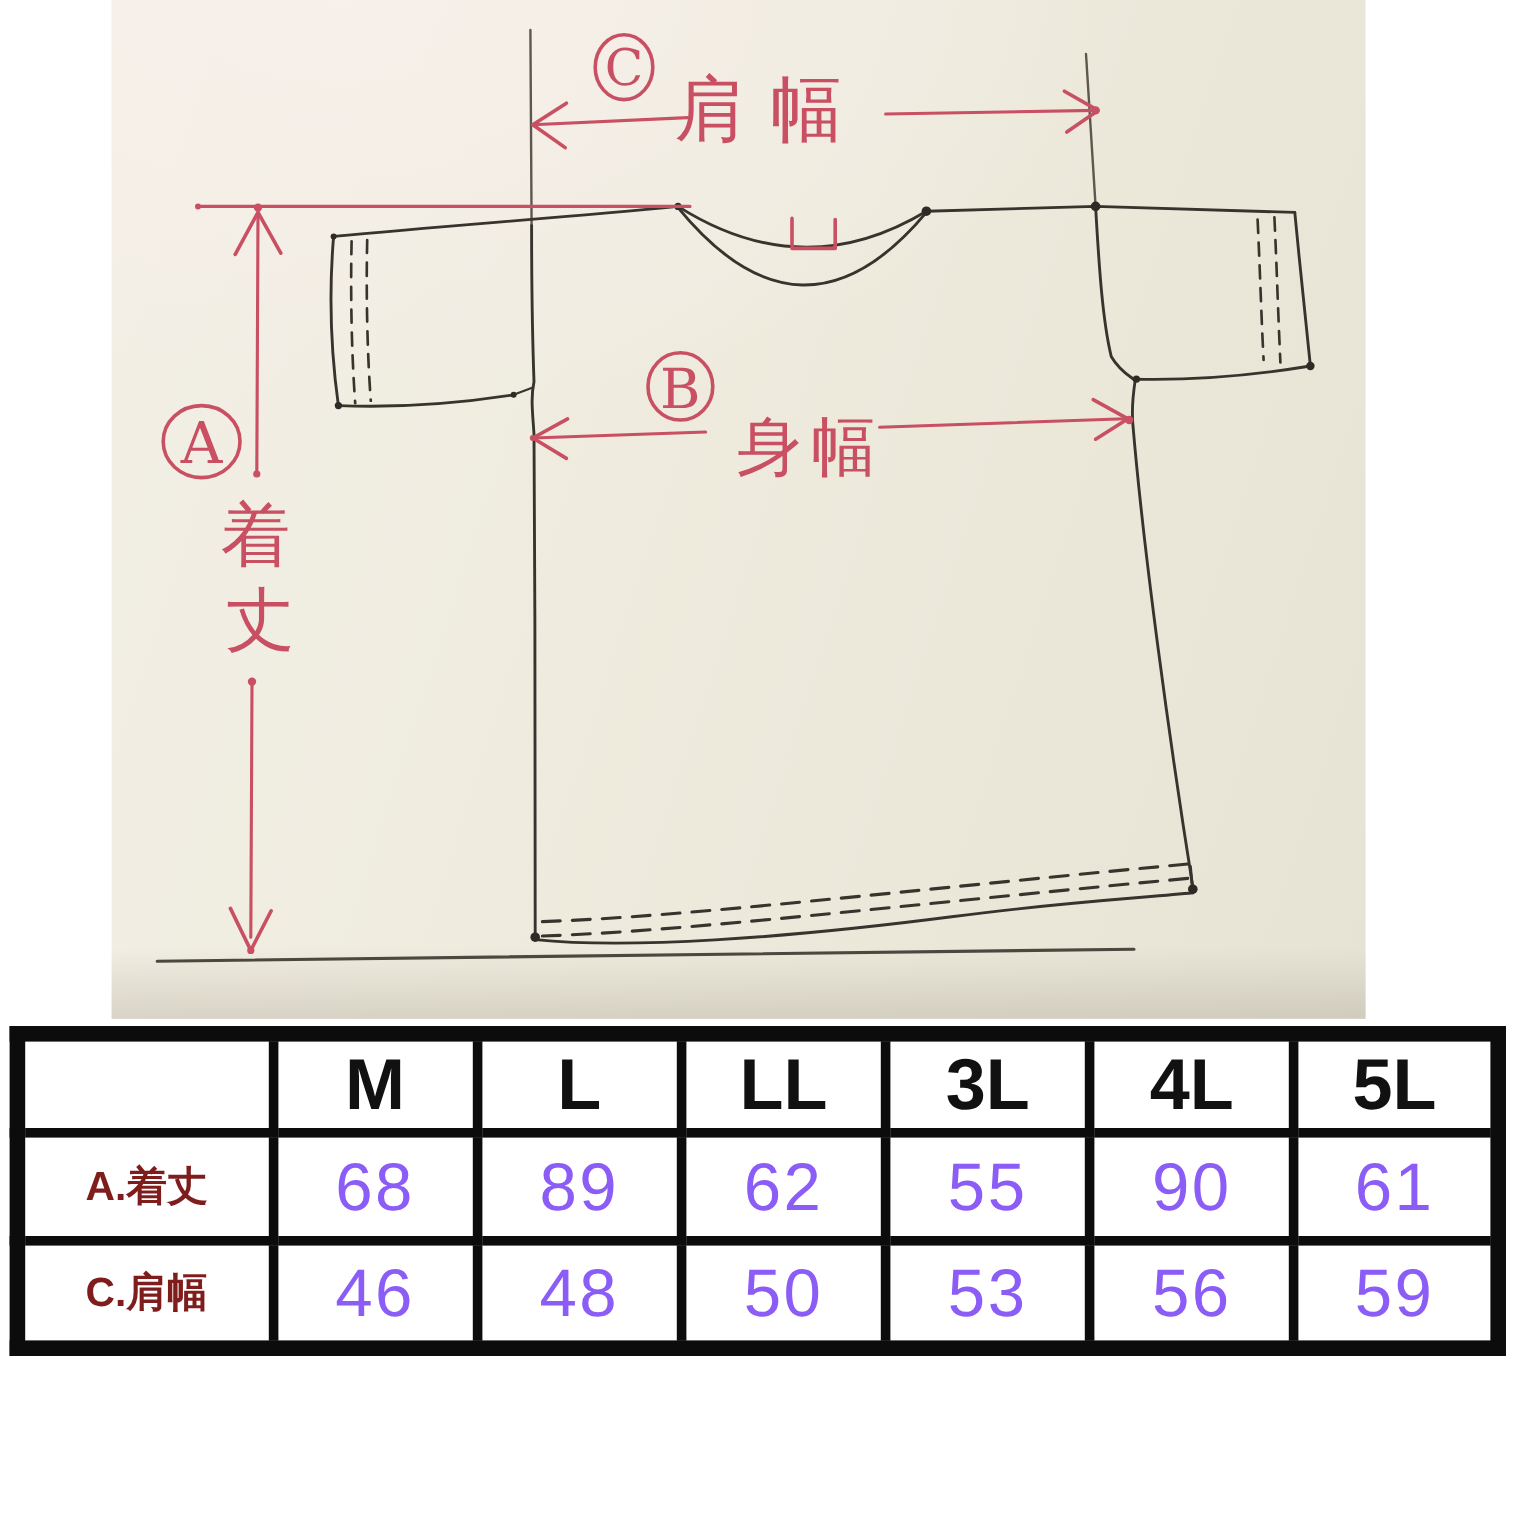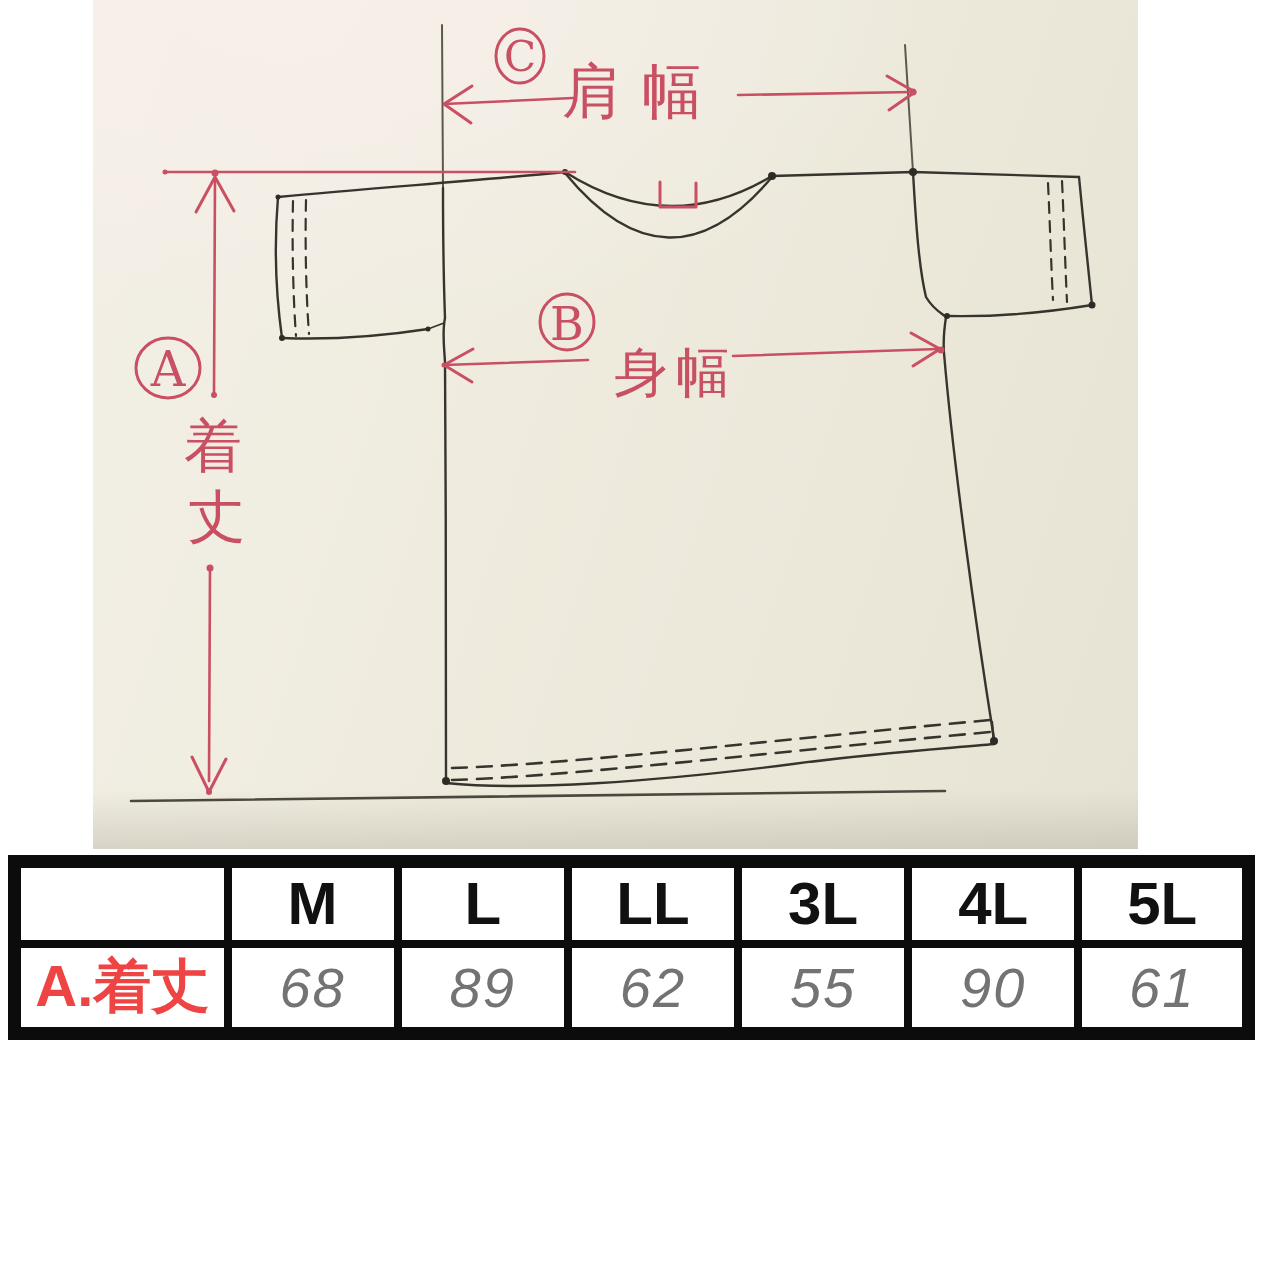"A.着丈" .size-table td.rowlabel { color: #ef4444 -> #7f1d1d; font-size: 58px -> 34px }
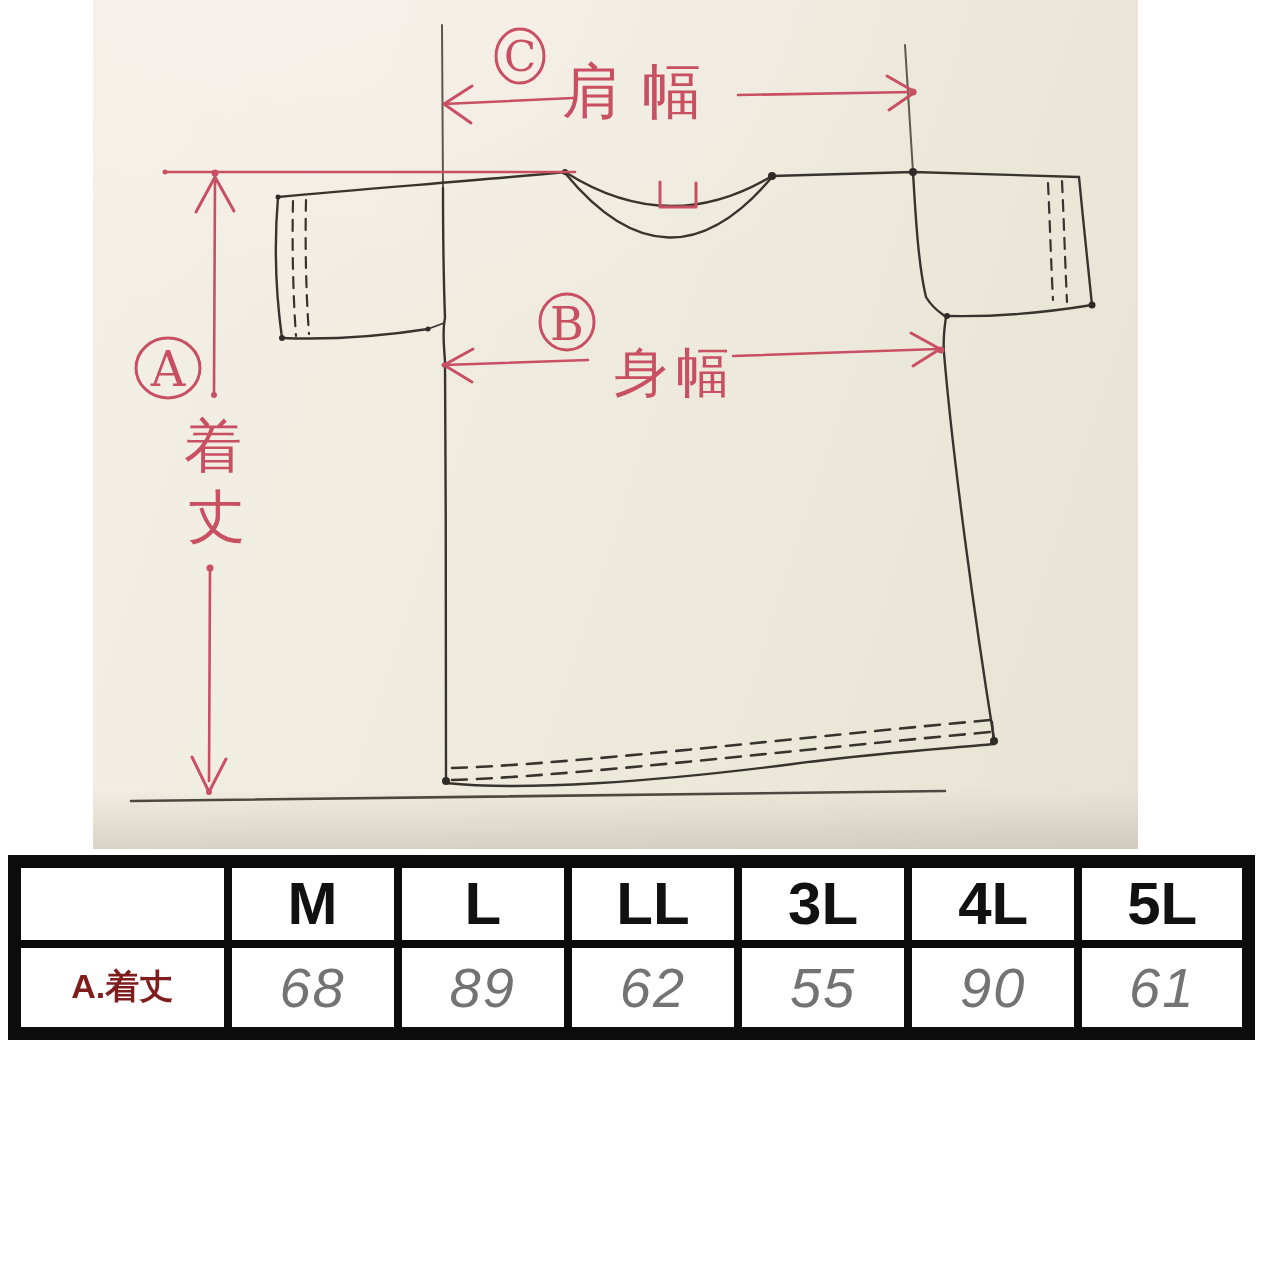"68" .size-table td.val { color: #737373 -> #8b5cf6; font-style: italic -> none }
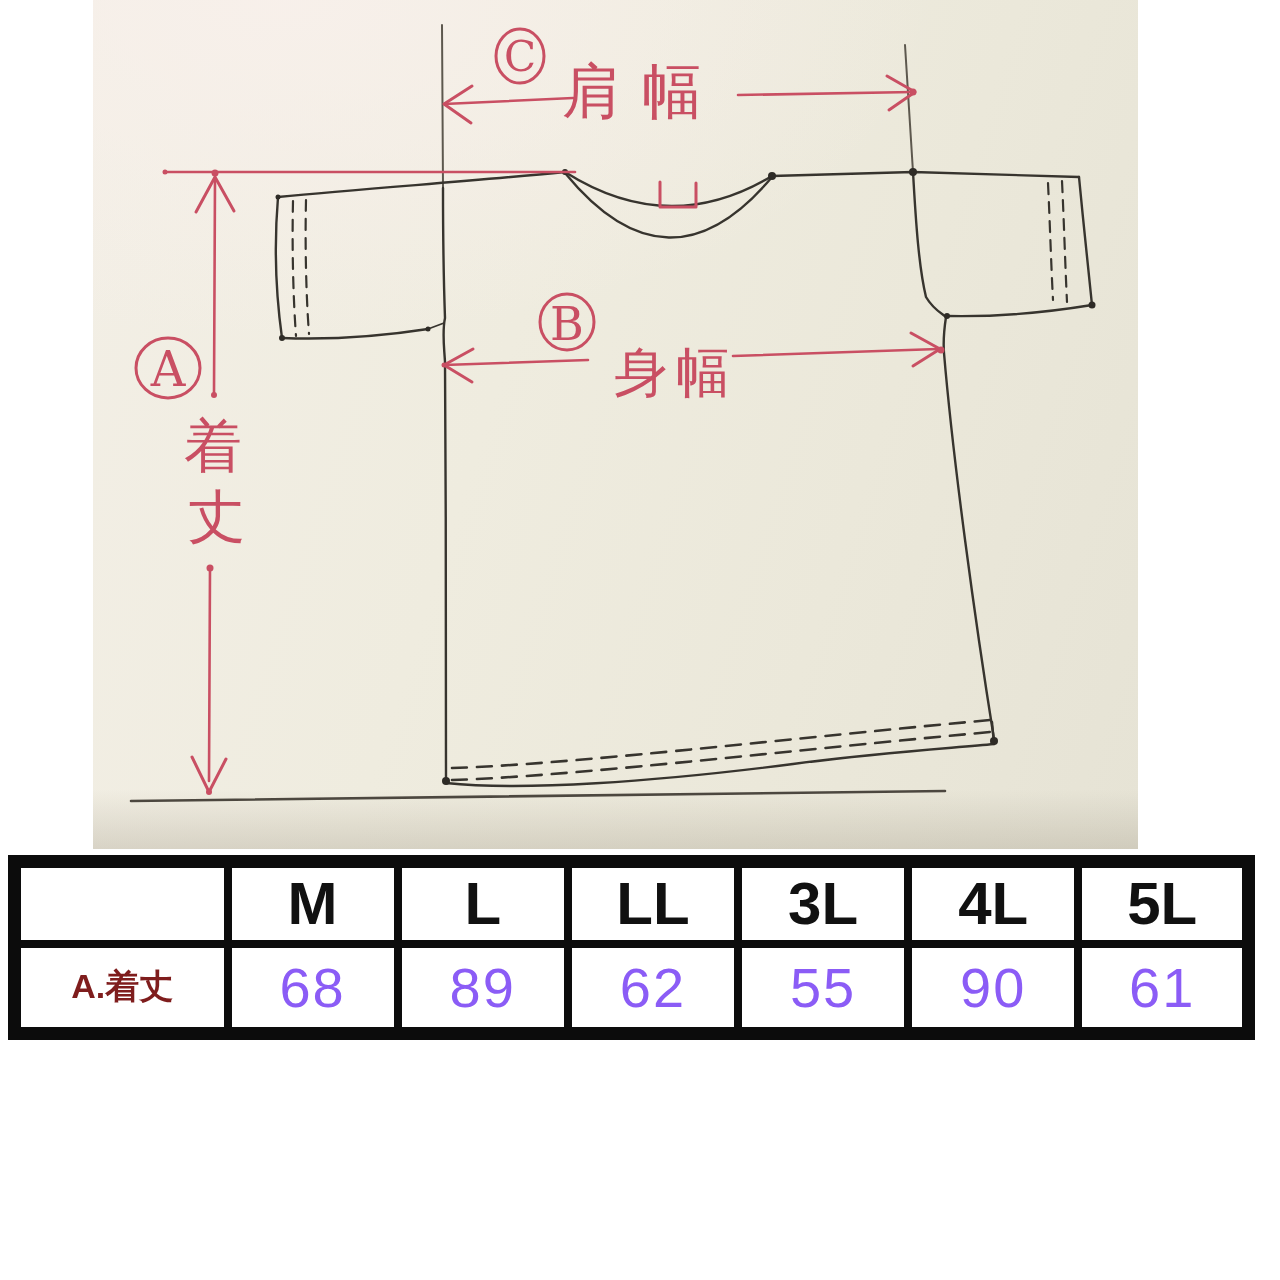"C.肩幅" tr.data { html: none -> <tr> <td>C.肩幅</td> <td>46</td> <td>48</td> <td>50</td> <td>53</td> <td>56</td> <td>59</td> </tr> }
